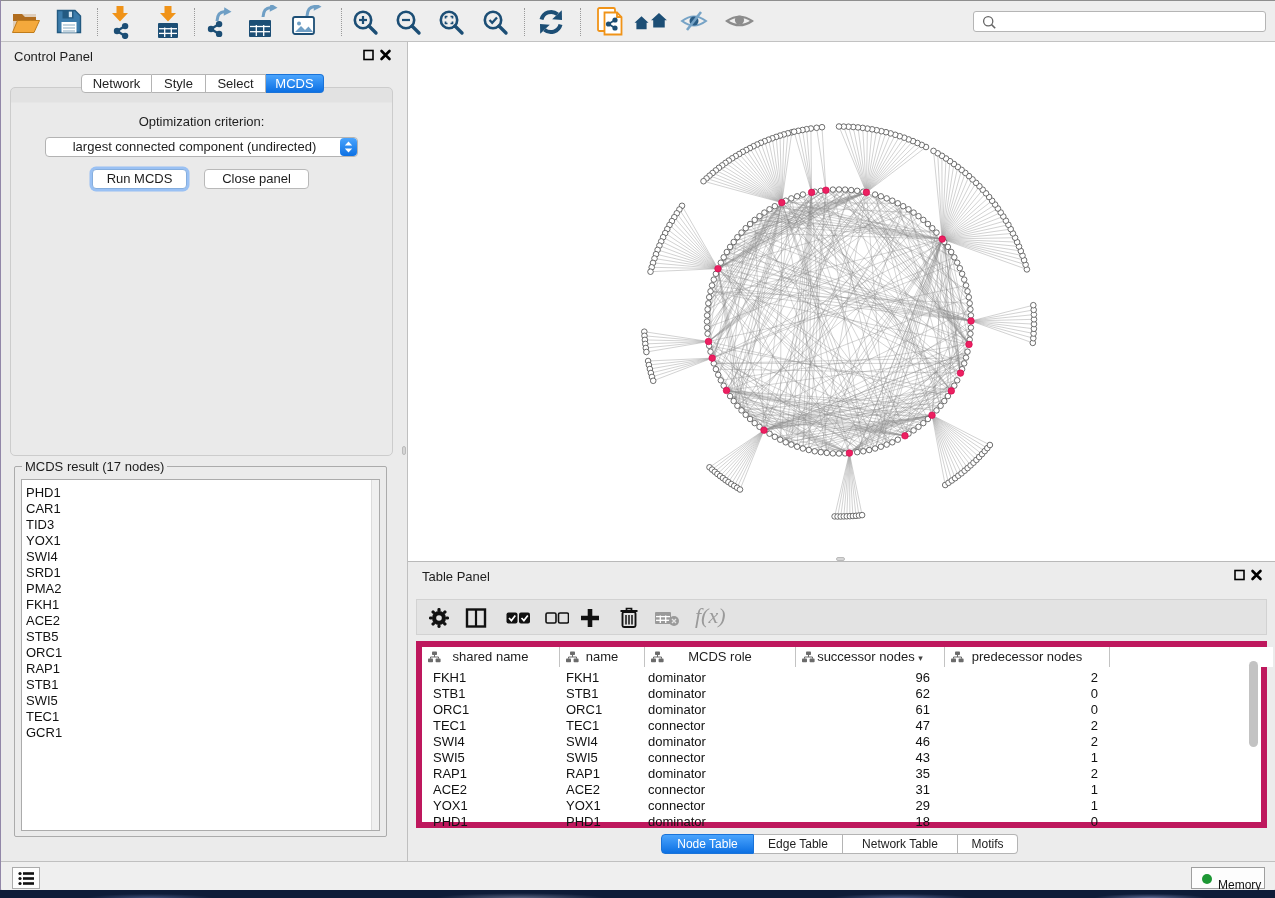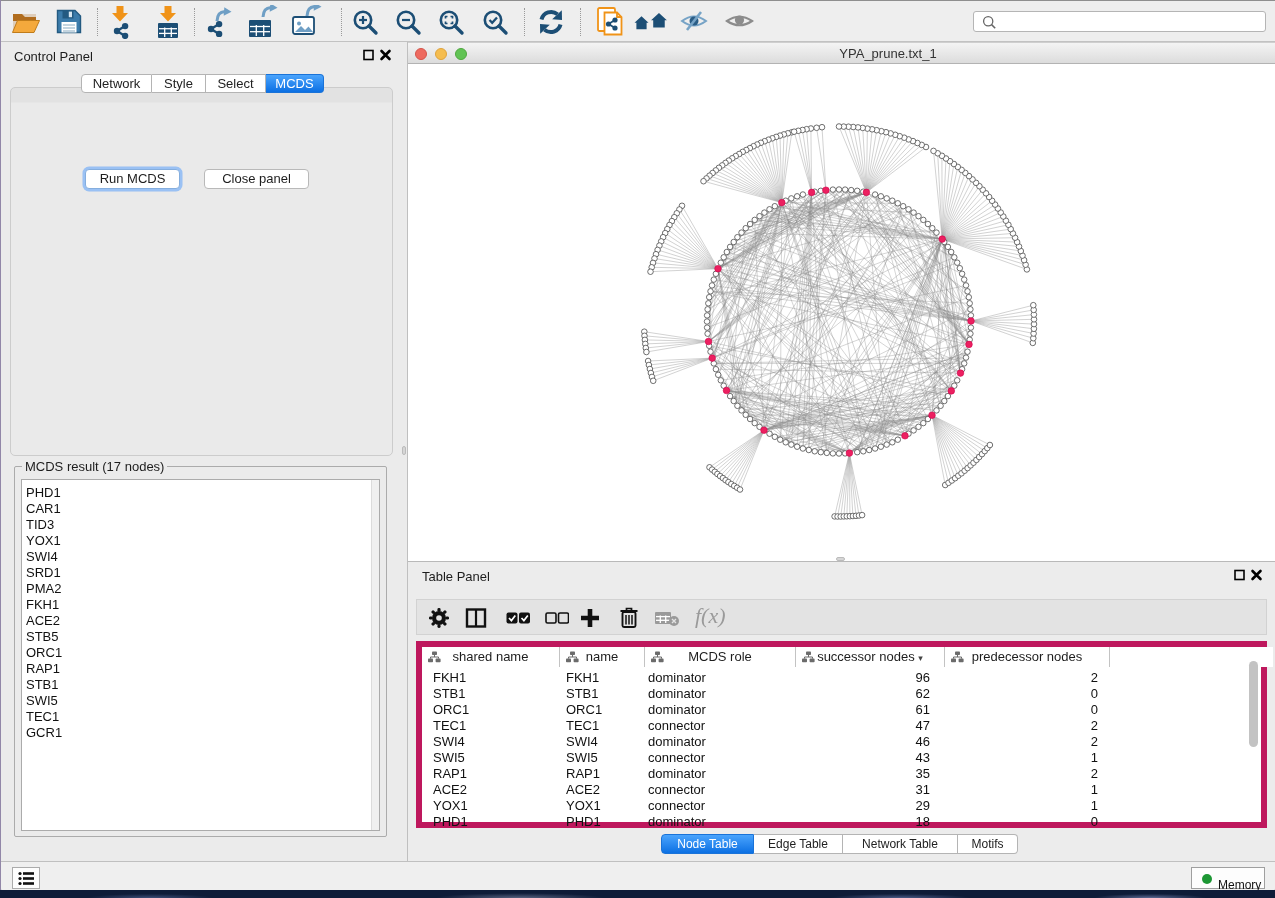"YPA_prune.txt_1" div { html: <div> <span></span> <span></span> <span></span> <div>YPA_prune.txt_1</div> </div> -> none }
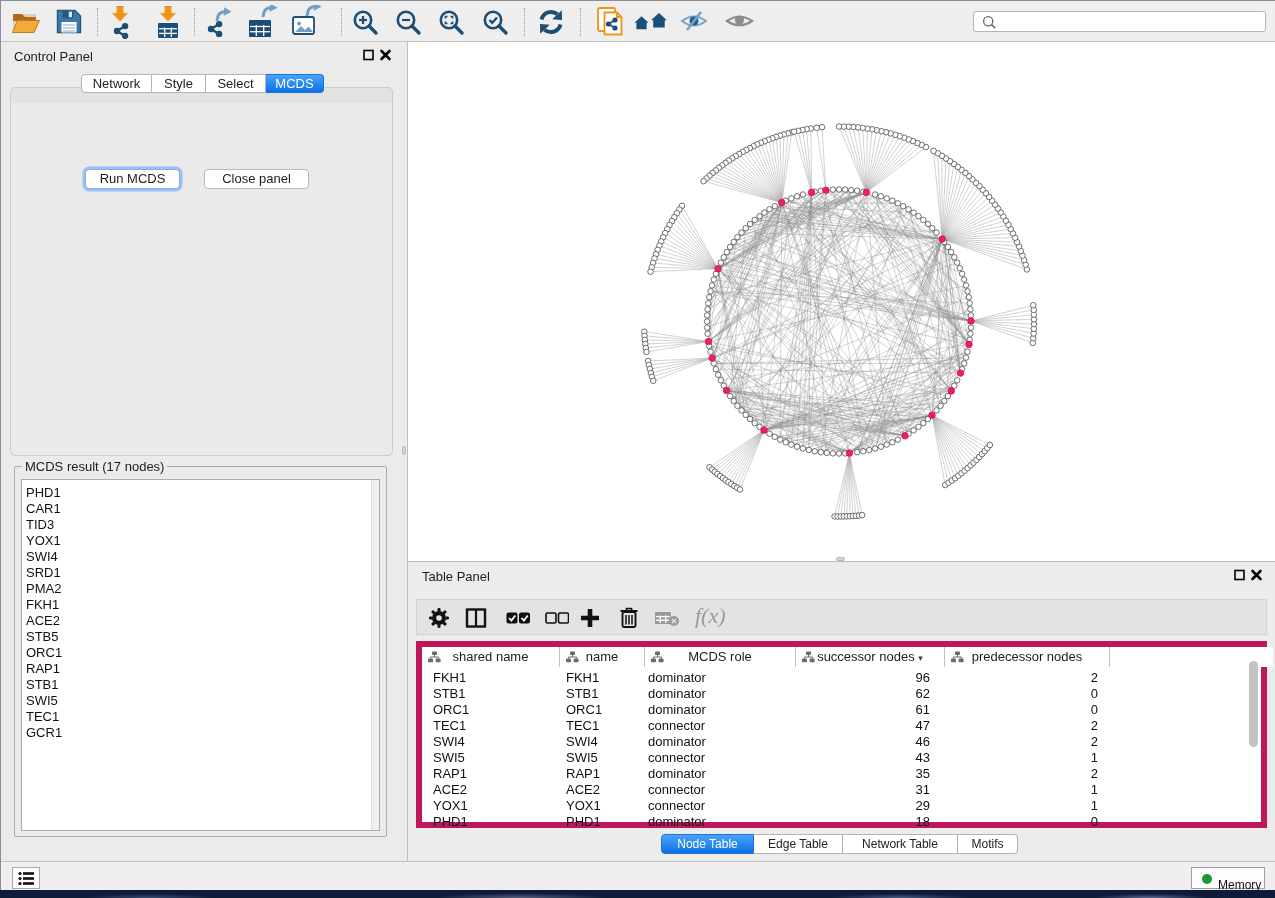"Optimization criterion:" div { html: none -> <div>Optimization criterion:</div> }
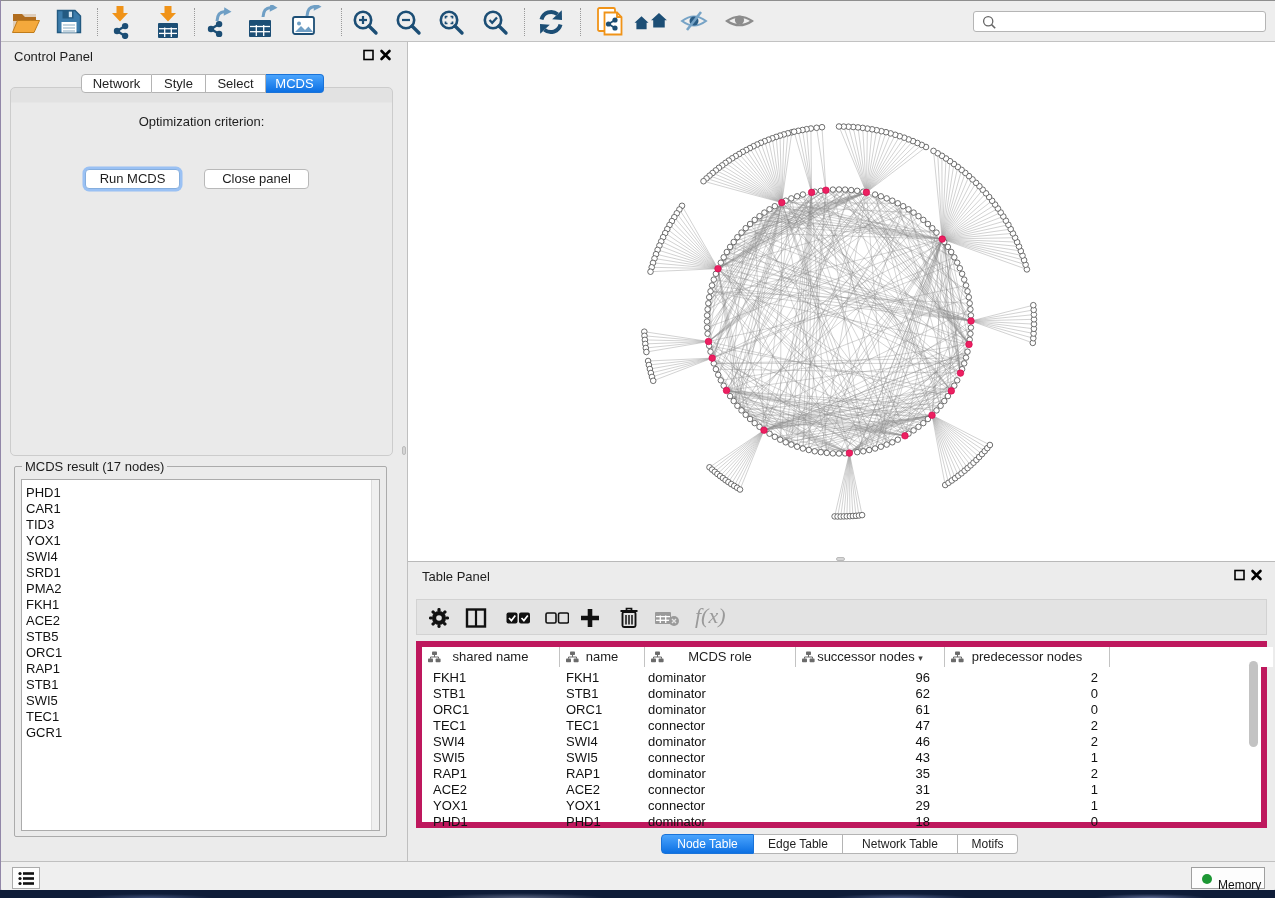"largest connected component (undirected)" div { html: none -> <div>largest connected component (undirected)<span> <svg> <path></path> </svg> </span></div> }
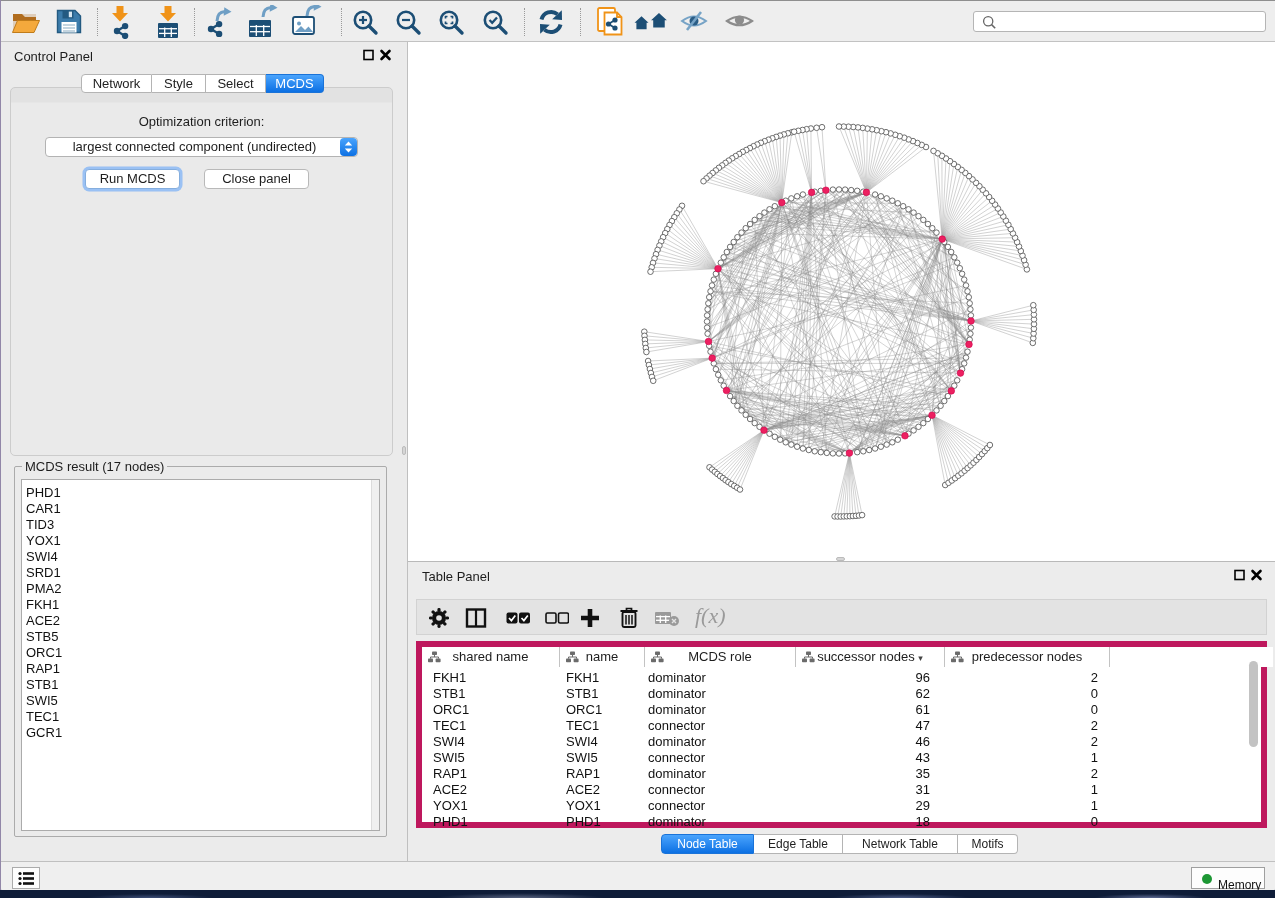"Run MCDS" #runbtn { left: 84px -> 91px }
